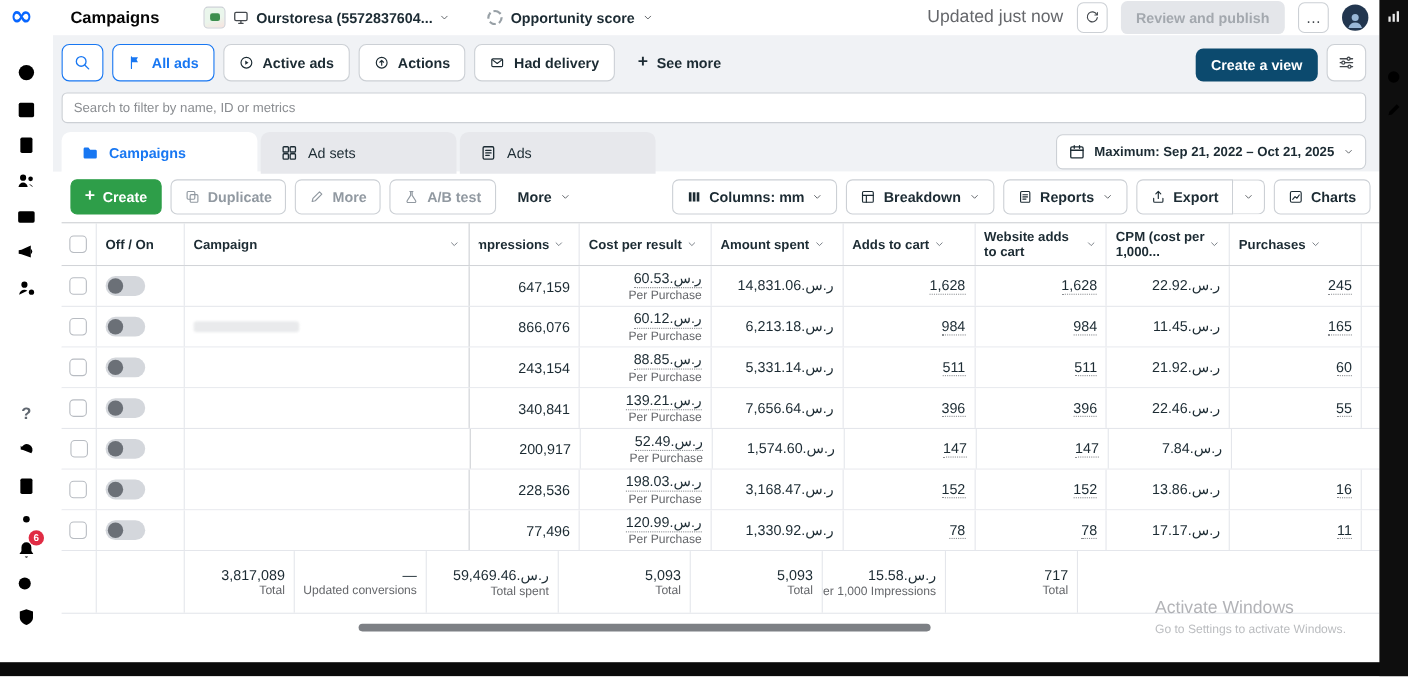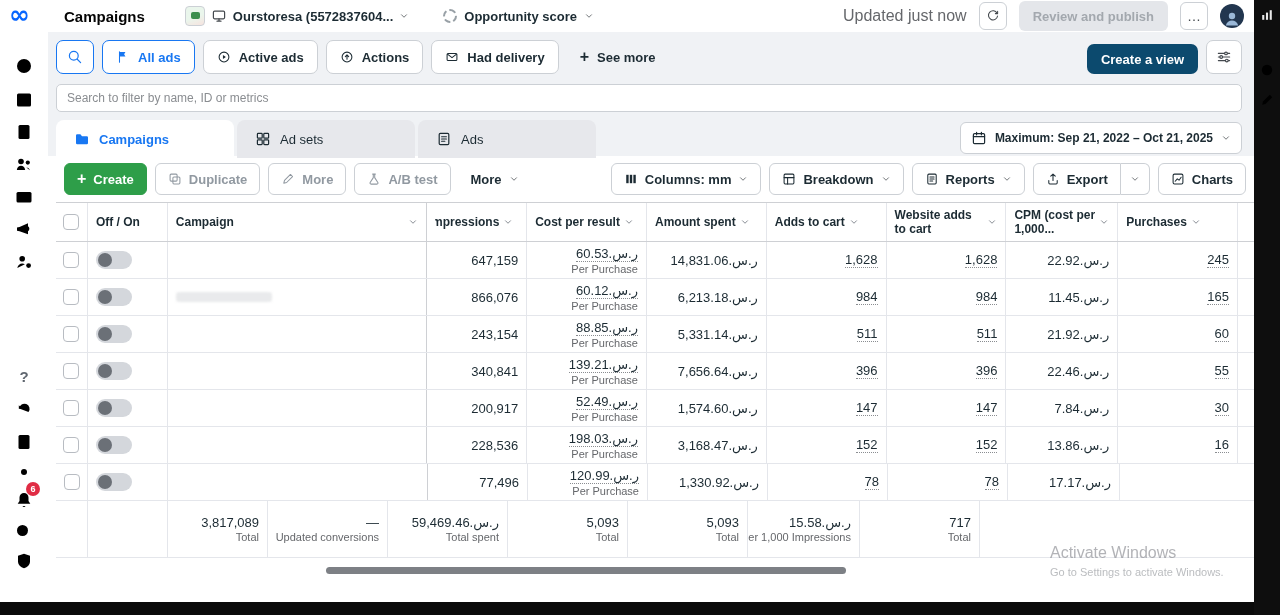"30" div.cell { html: <div> <span>30</span> </div> -> none }
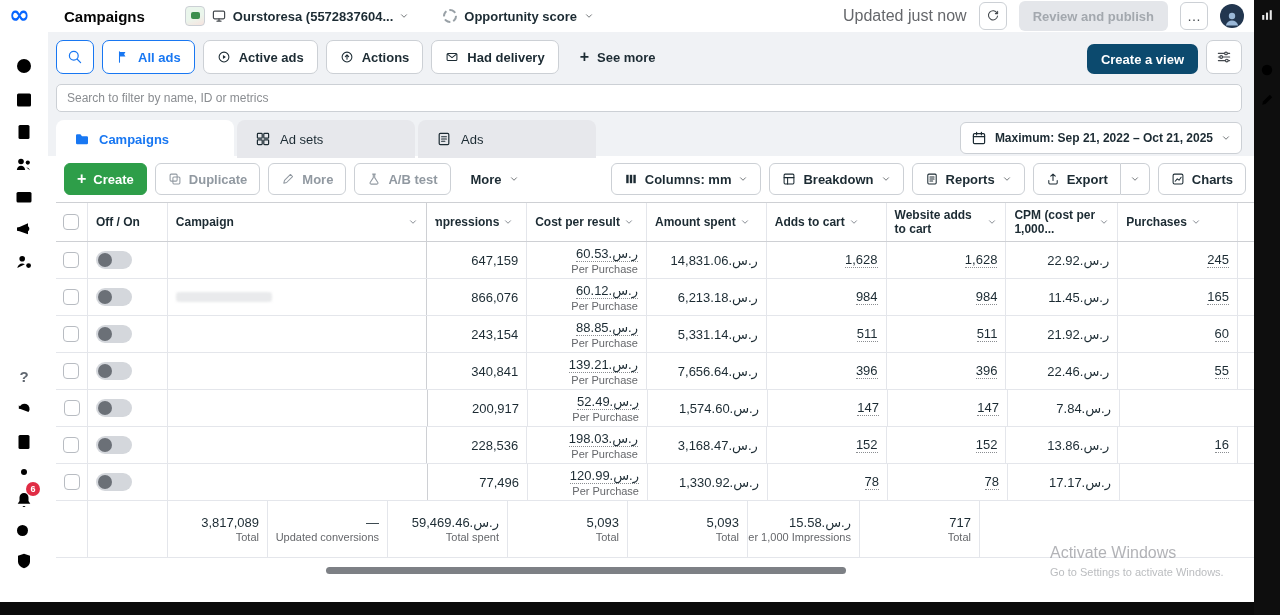"11" div.cell { html: none -> <div> <span>11</span> </div> }
